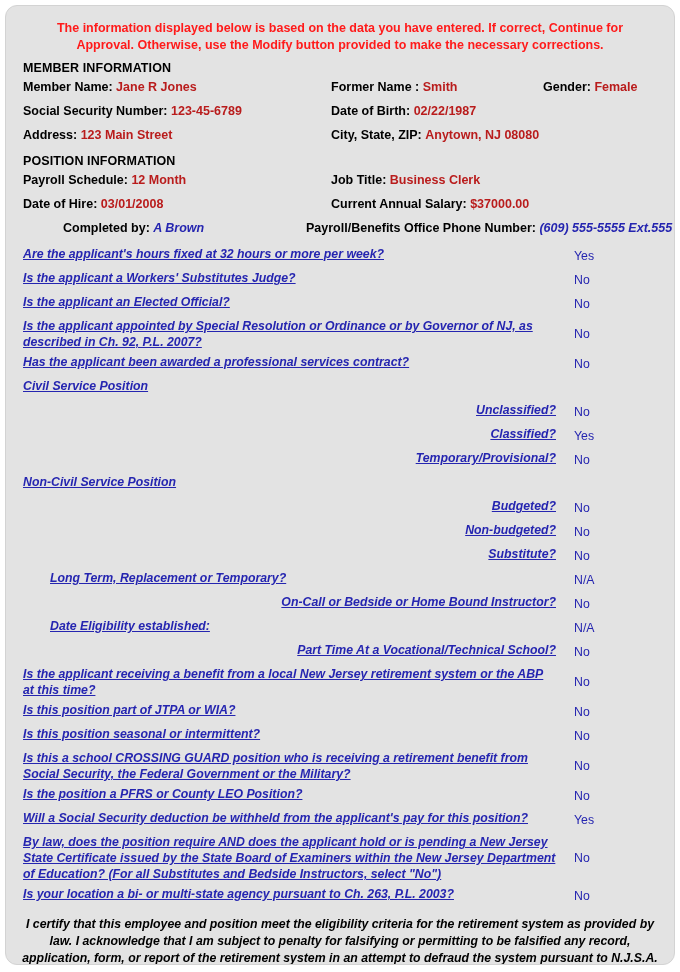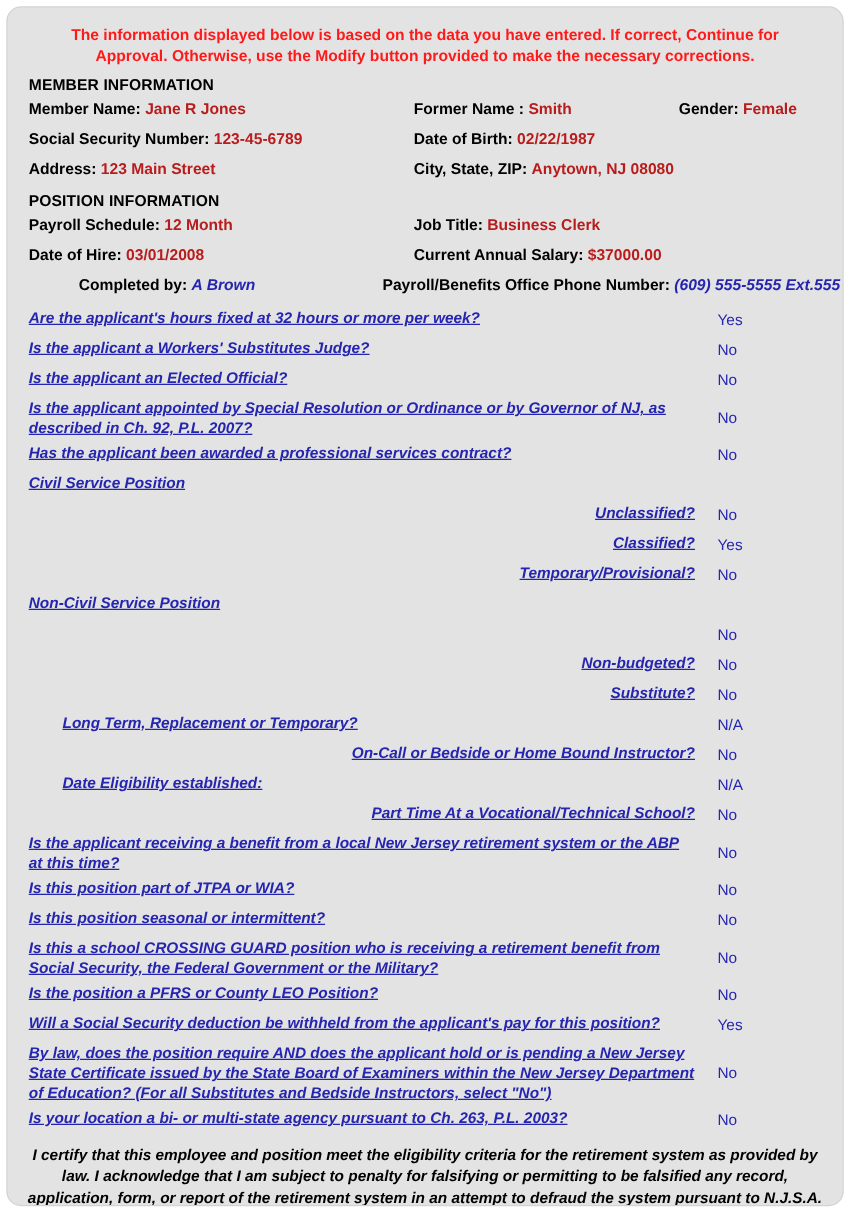"Budgeted?" span.qtext { html: none -> <span>Budgeted?</span> }
